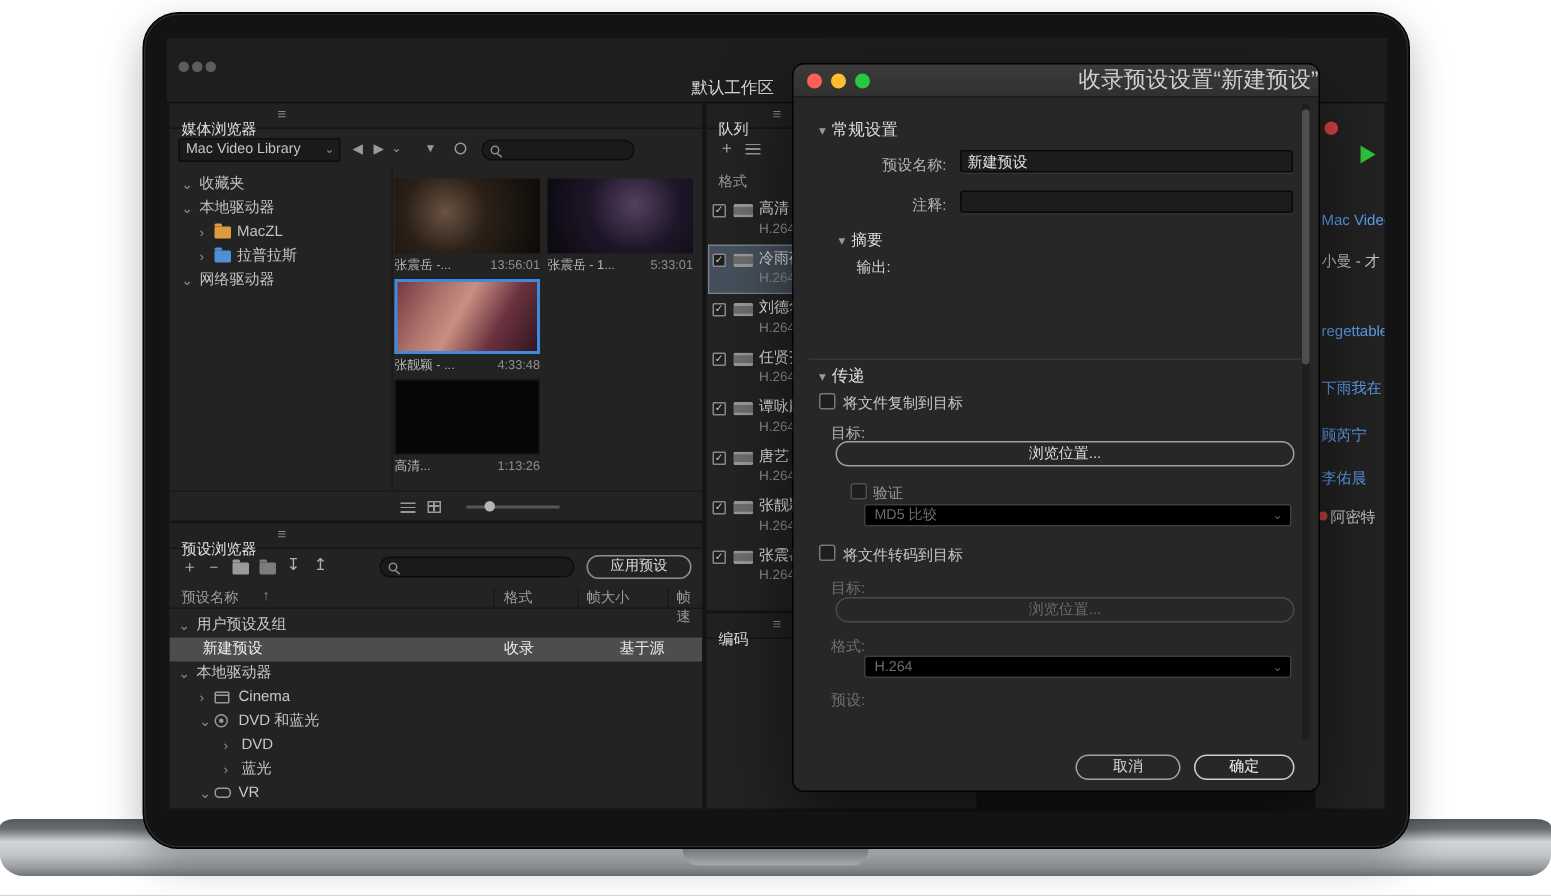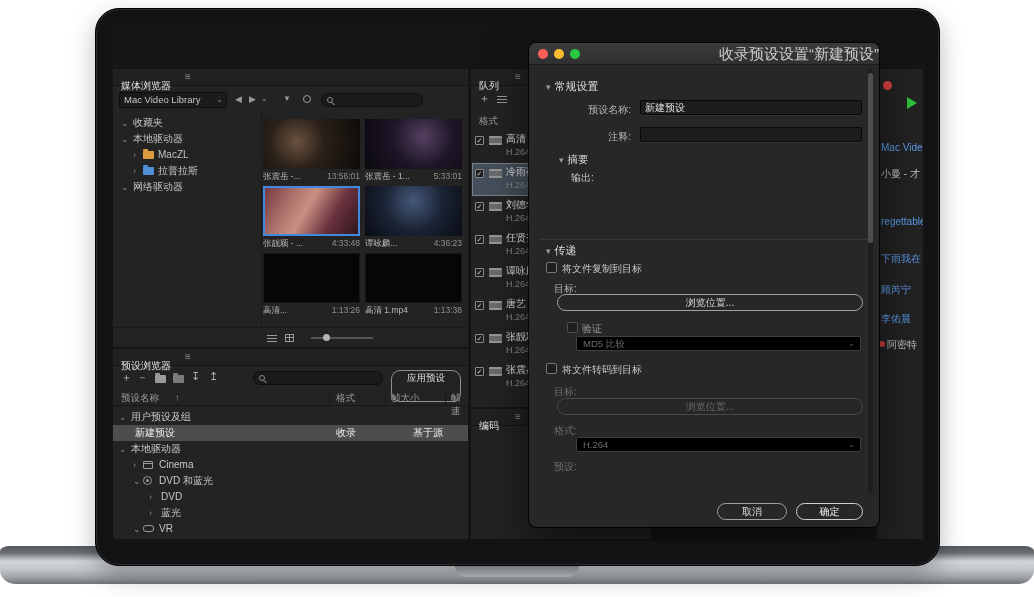"默认工作区" div.a { html: none -> <div> <span></span> <span></span> <span></span> <span>默认工作区</span> </div> }
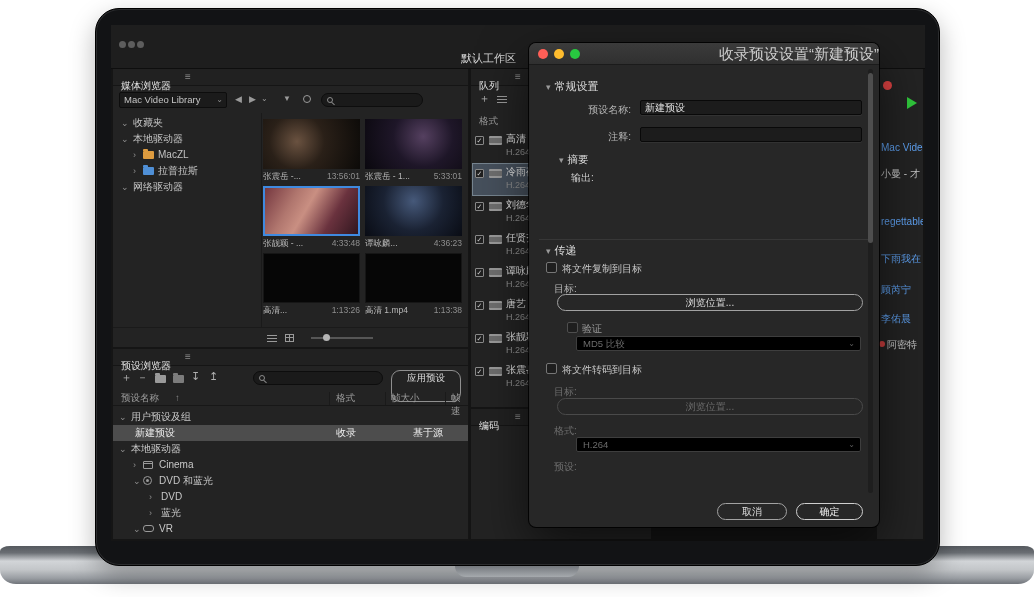"谭咏麟..." div.clip { html: <div> <div></div> <div> <span>谭咏麟...</span> <span>4:36:23</span> </div> </div> -> none }
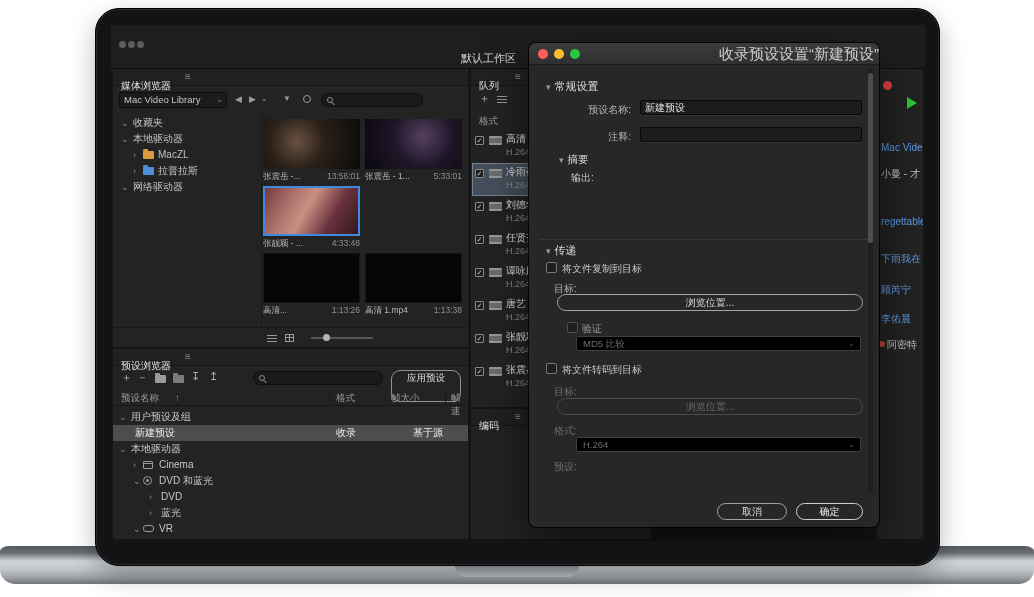"高清 1.mp4" div.clip { html: <div> <div></div> <div> <span>高清 1.mp4</span> <span>1:13:38</span> </div> </div> -> none }
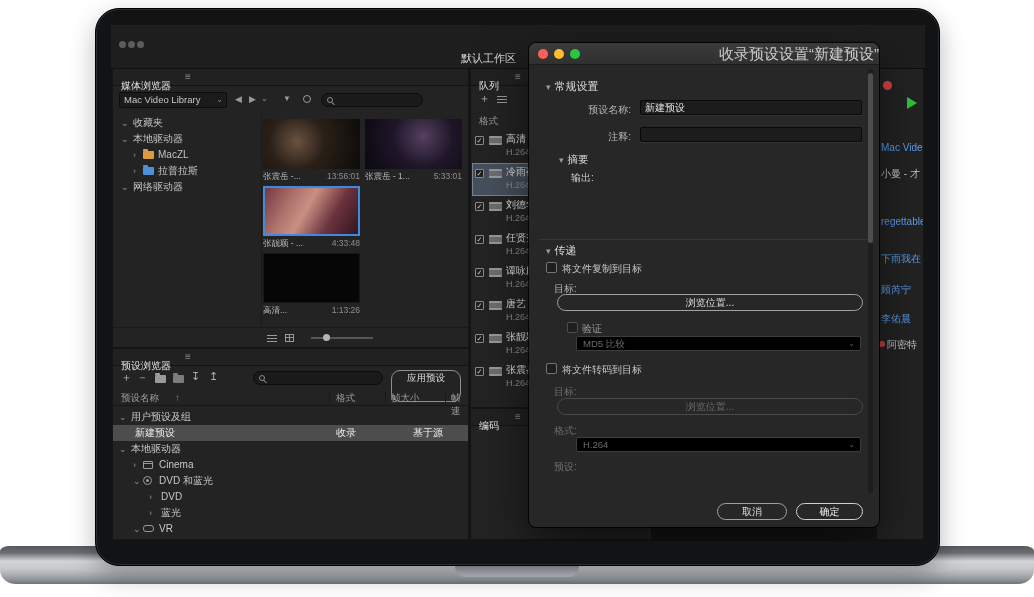"应用预设" .apply-btn { height: 32px -> 16px }
